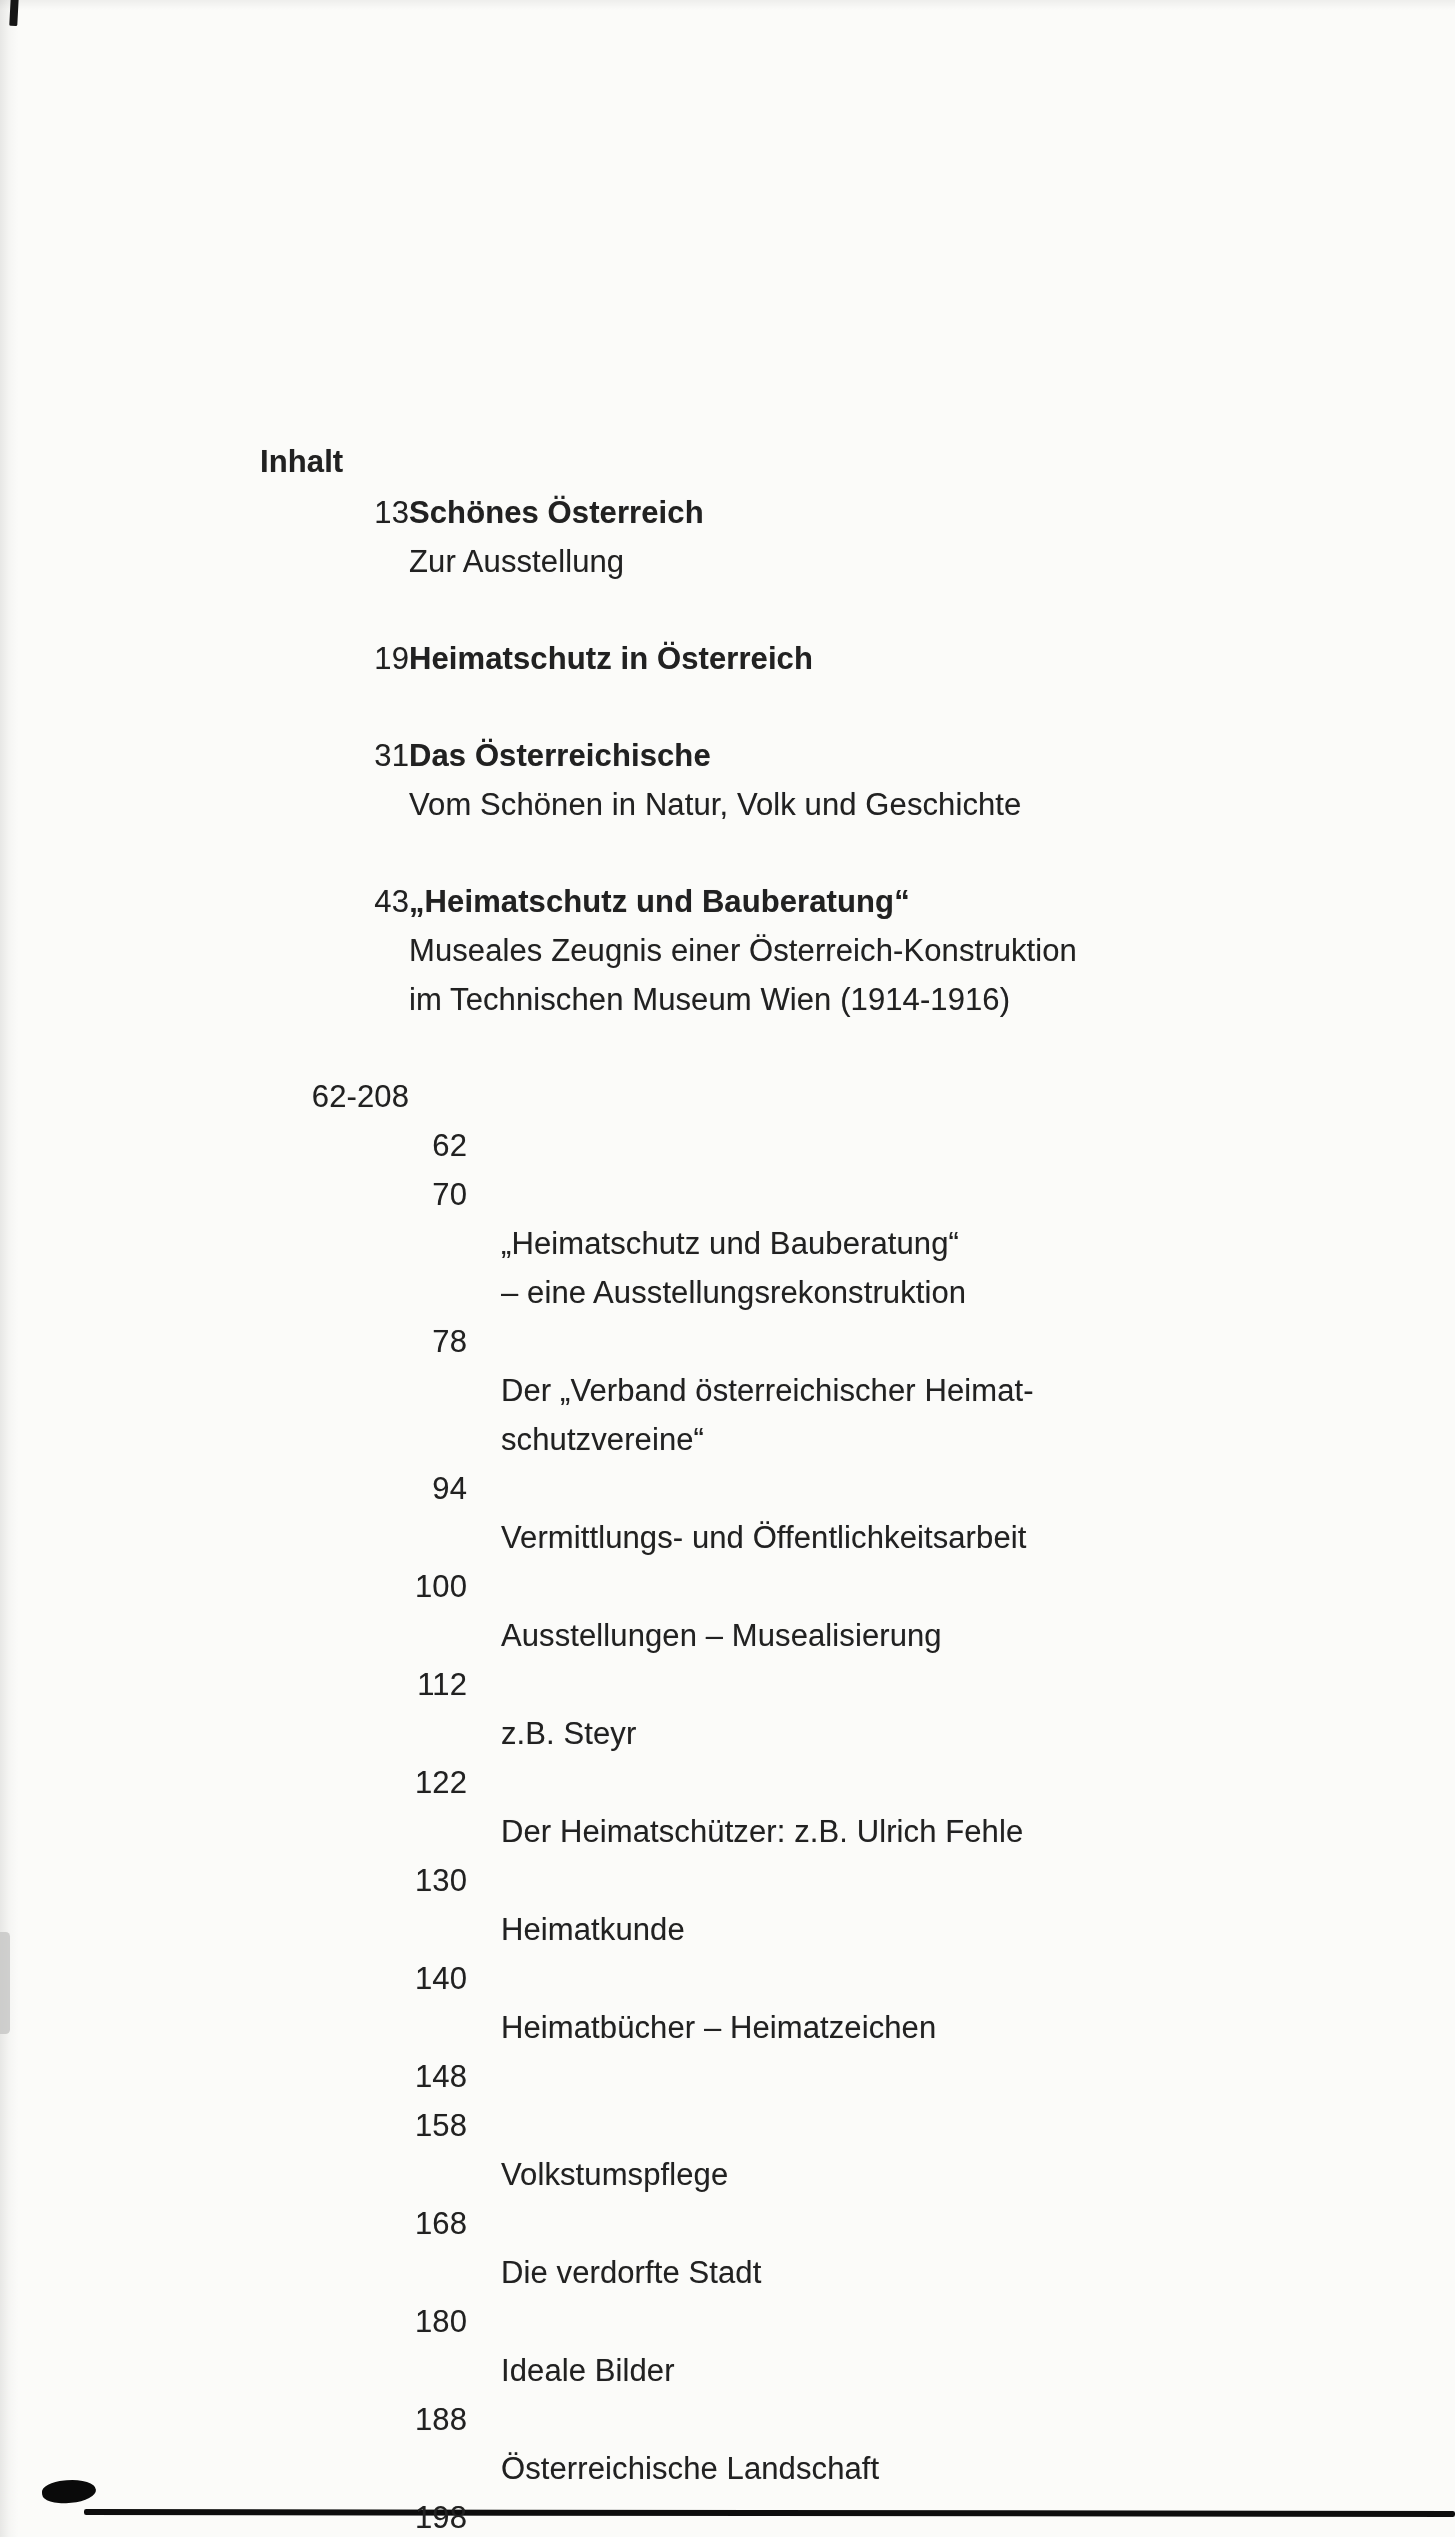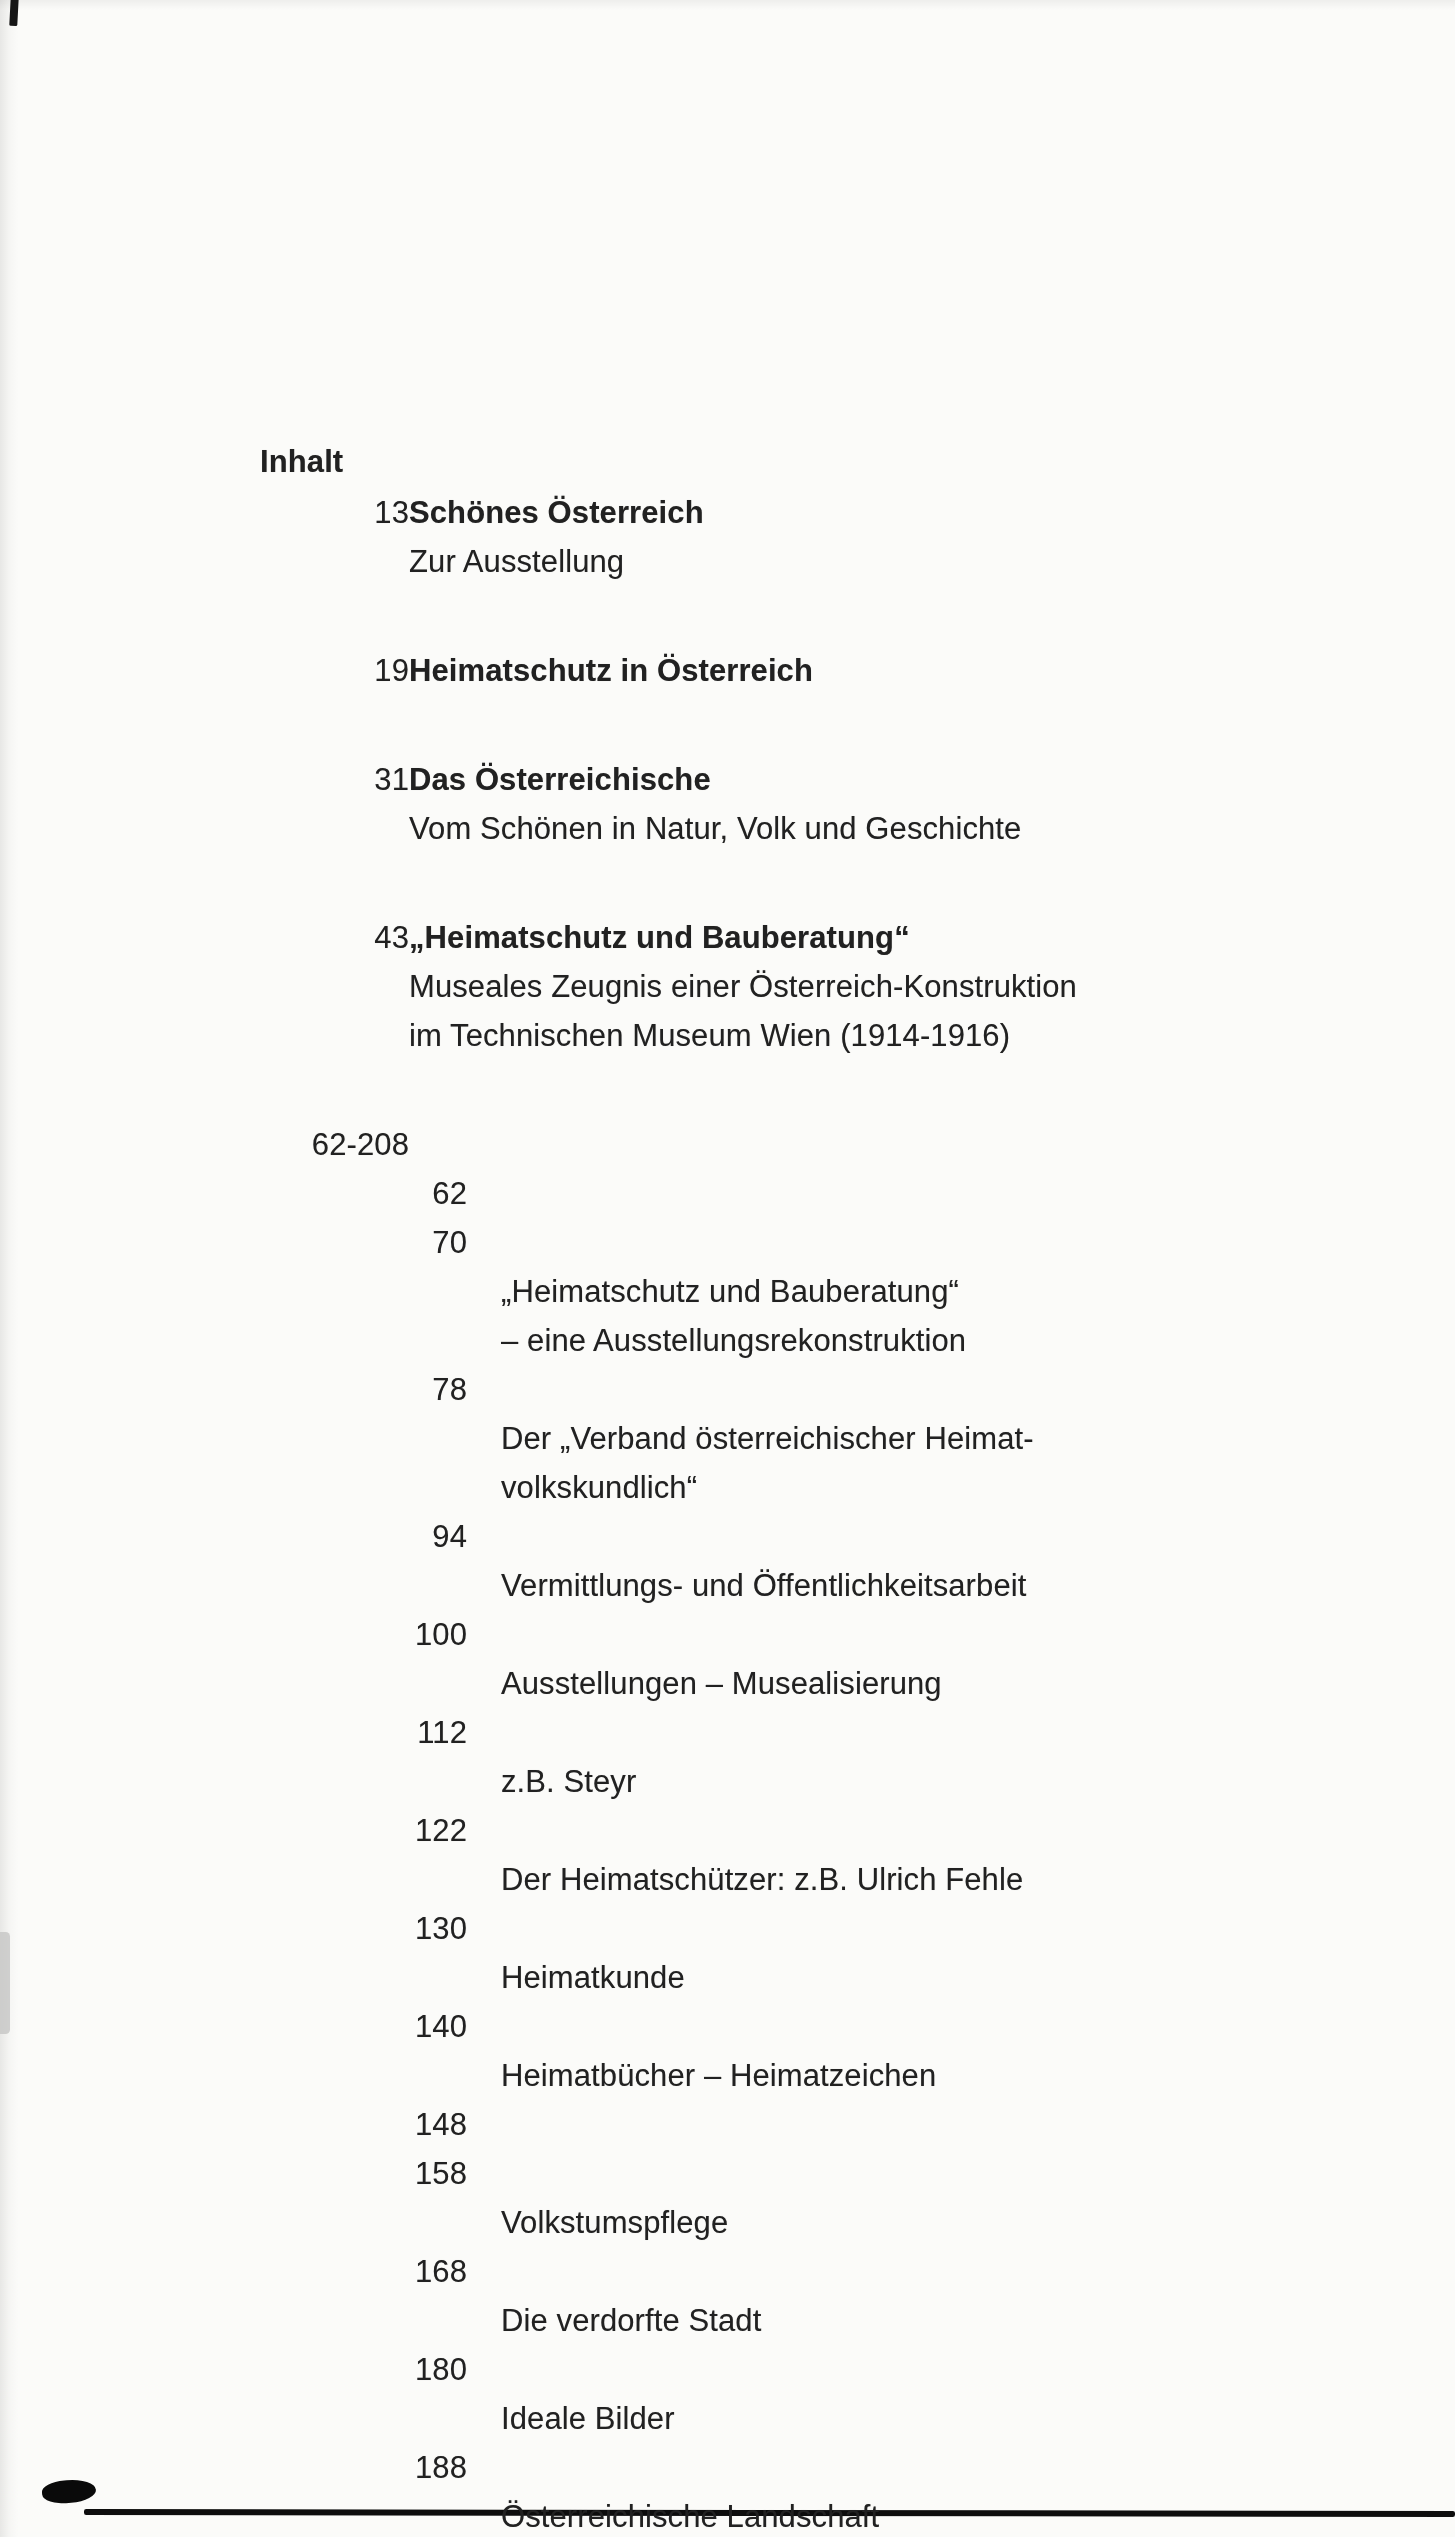"19" .section { margin-top: 60px -> 48px }
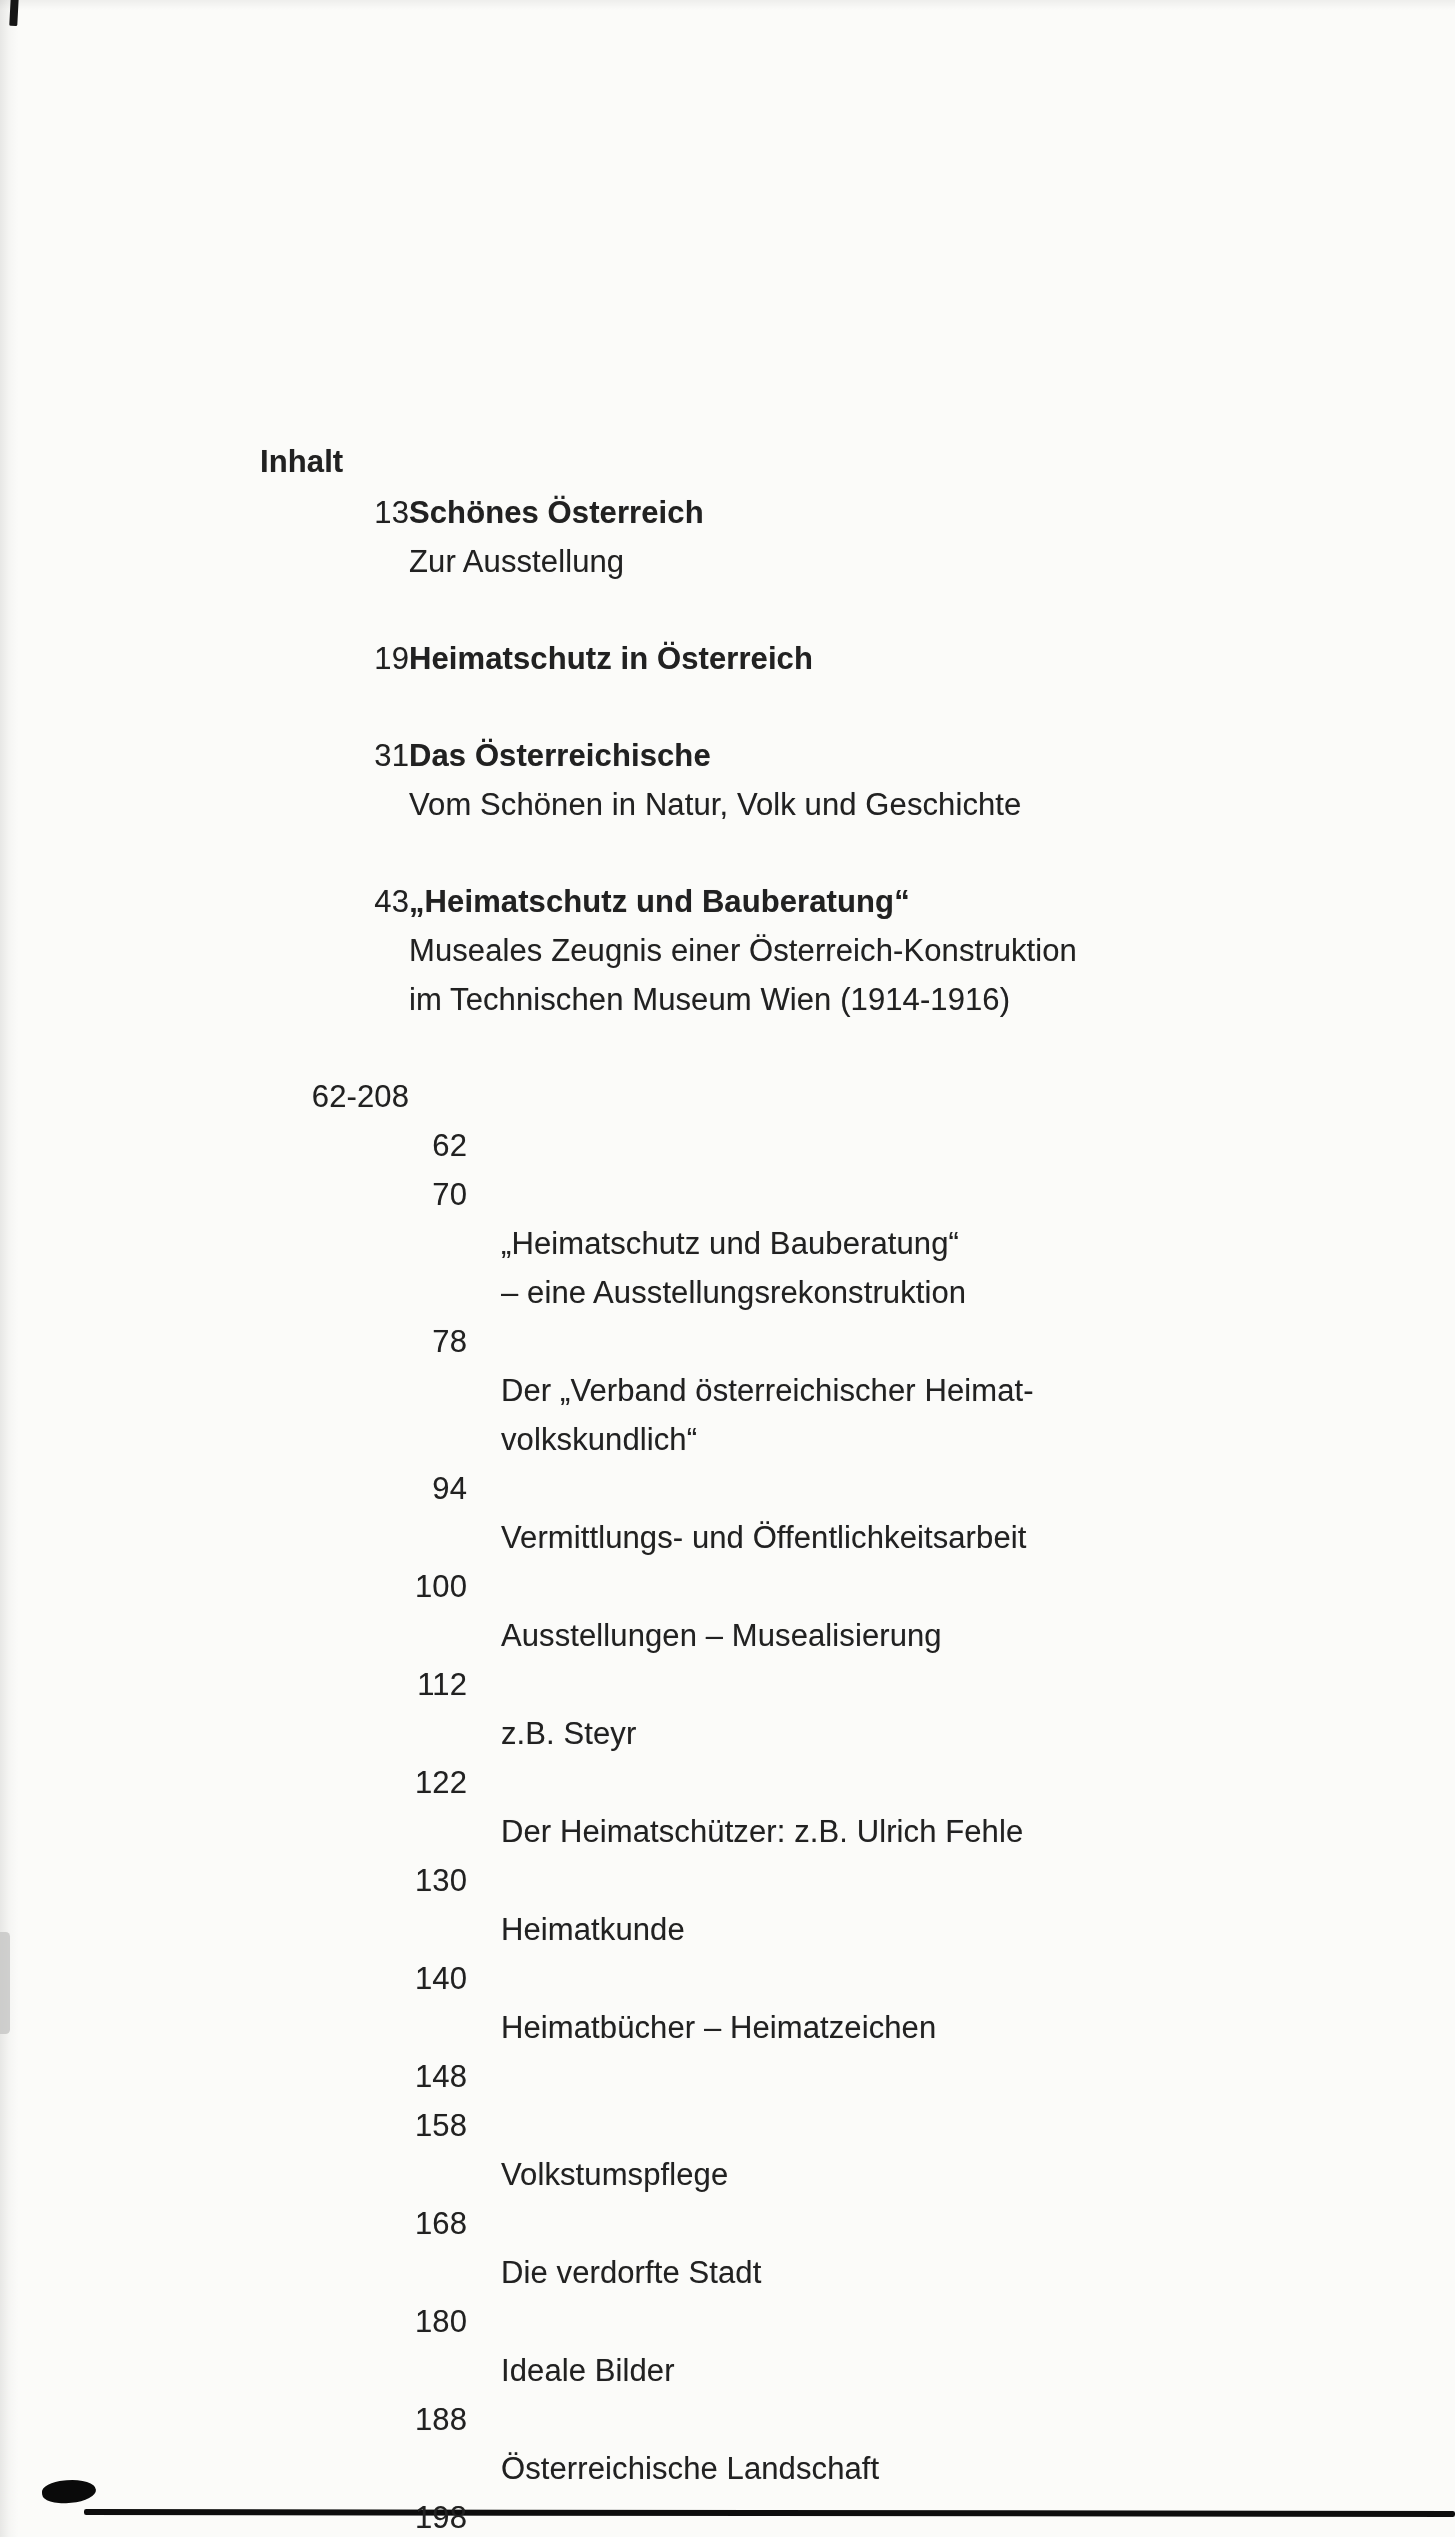"volkskundlich“" div { text: volkskundlich -> schutzvereine }
